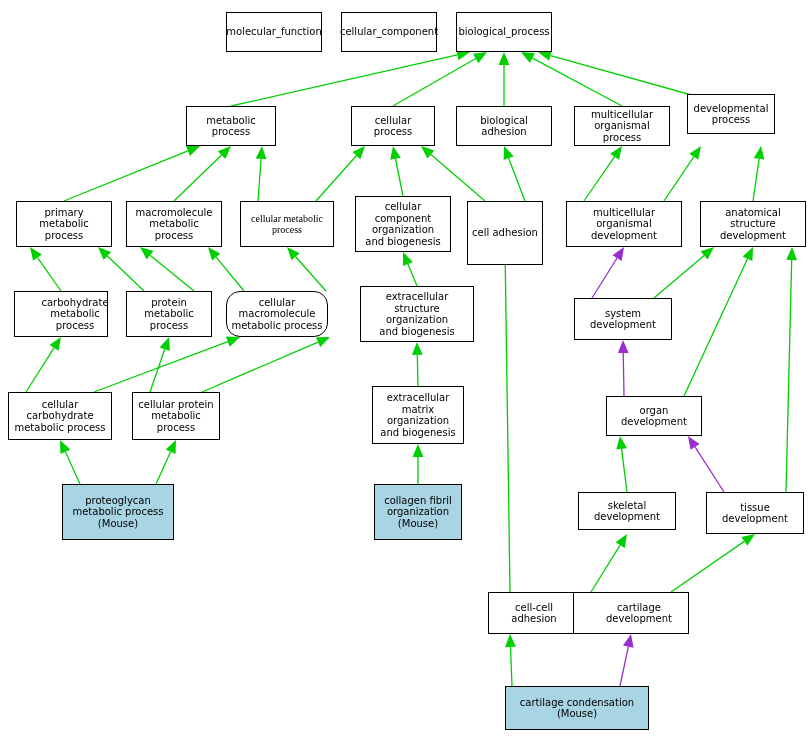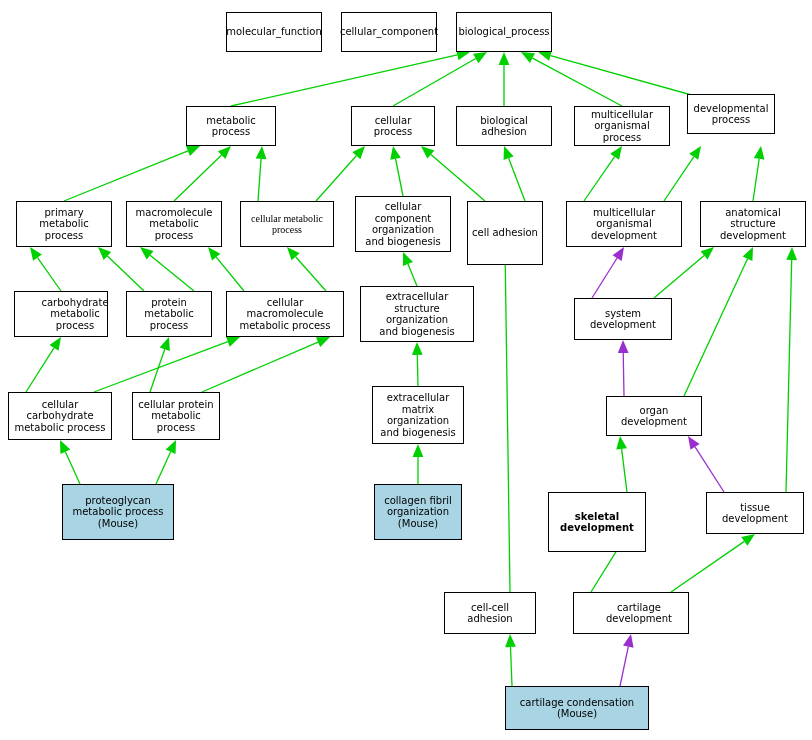"cellular macromolecule" div.node { border-radius: none -> 14px; width: 118px -> 102px }
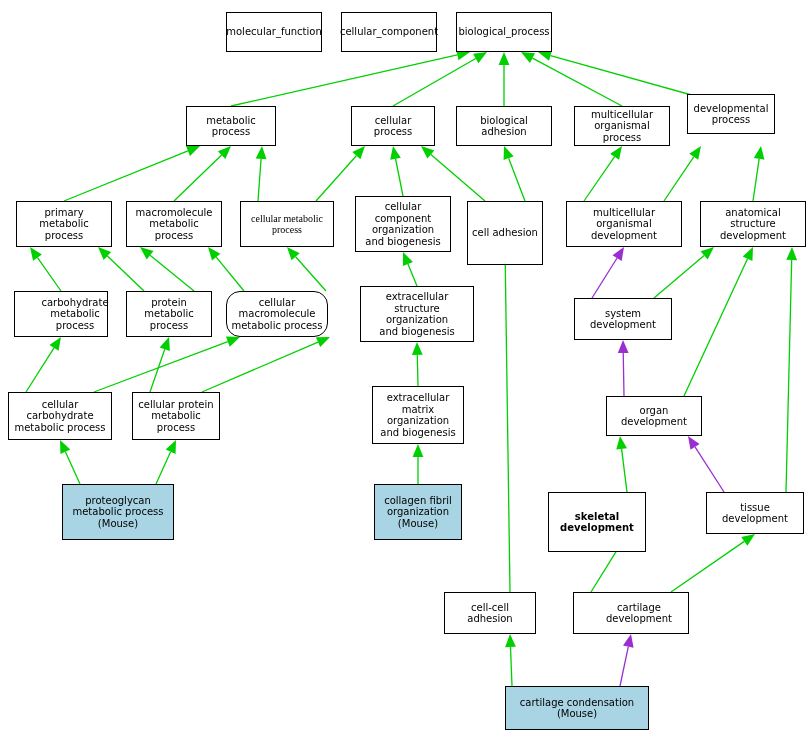"skeletal development" div.node { font-weight: bold -> none; height: 60px -> 38px; left: 548px -> 578px }
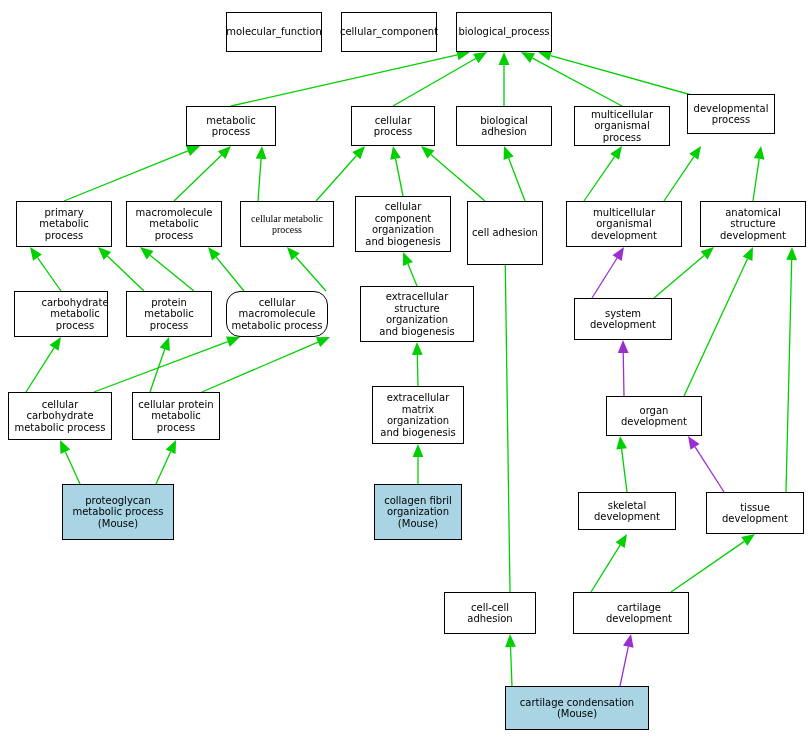"cell-cell adhesion" div.node { left: 444px -> 488px }
